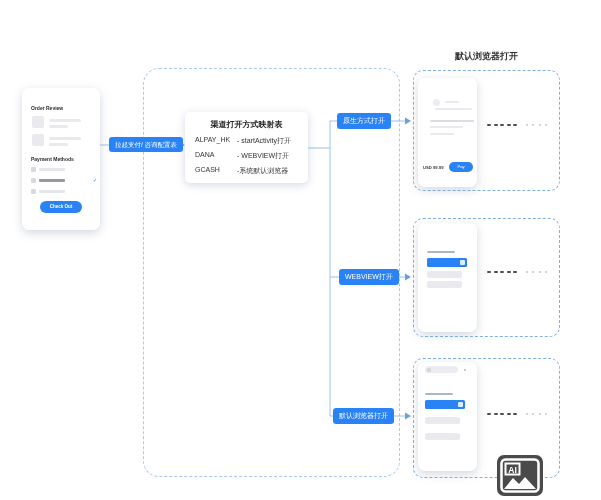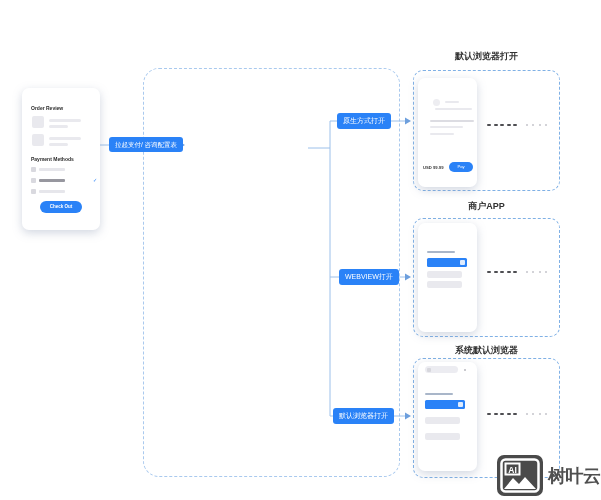"渠道打开方式映射表" div.map-table { html: none -> <div> <div>渠道打开方式映射表</div> <div> <span>ALPAY_HK</span> <span>- startActivity打开</span> </div> <div> <span>DANA</span> <span>- WEBVIEW打开</span> </div> <div> <span>GCASH</span> <span>-系统默认浏览器</span> </div> </div> }
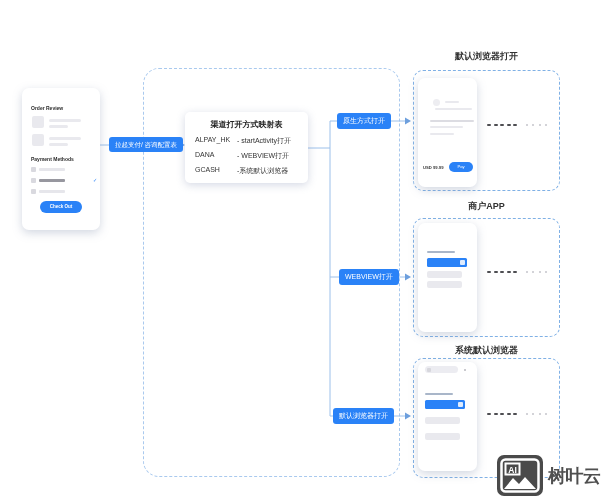"商户APP" div.section-title { html: <div>商户APP</div> -> none }
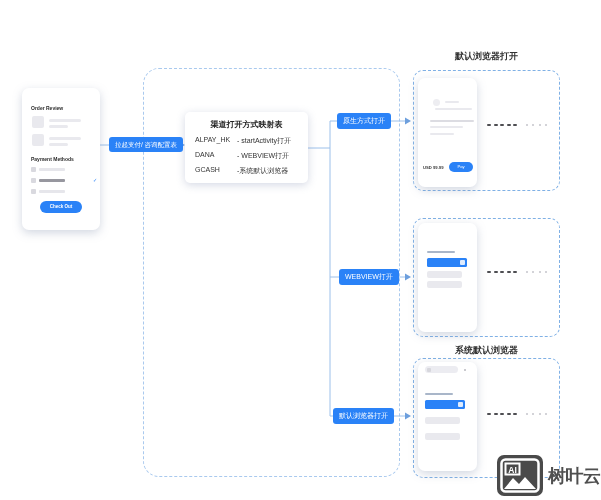"系统默认浏览器" div.section-title { html: <div>系统默认浏览器</div> -> none }
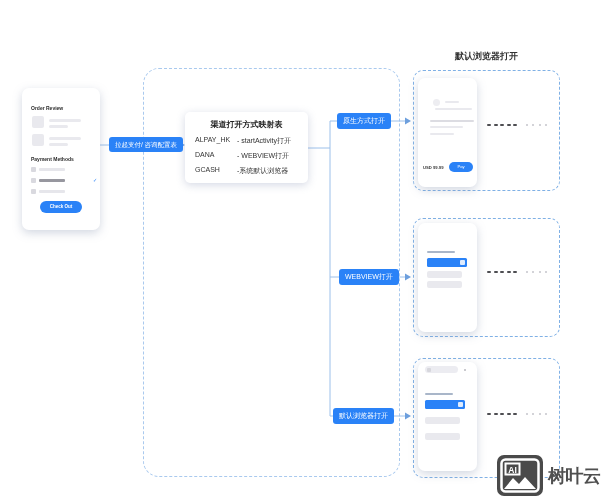"树叶云" span.wm-brand { html: <span>树叶云</span> -> none }
